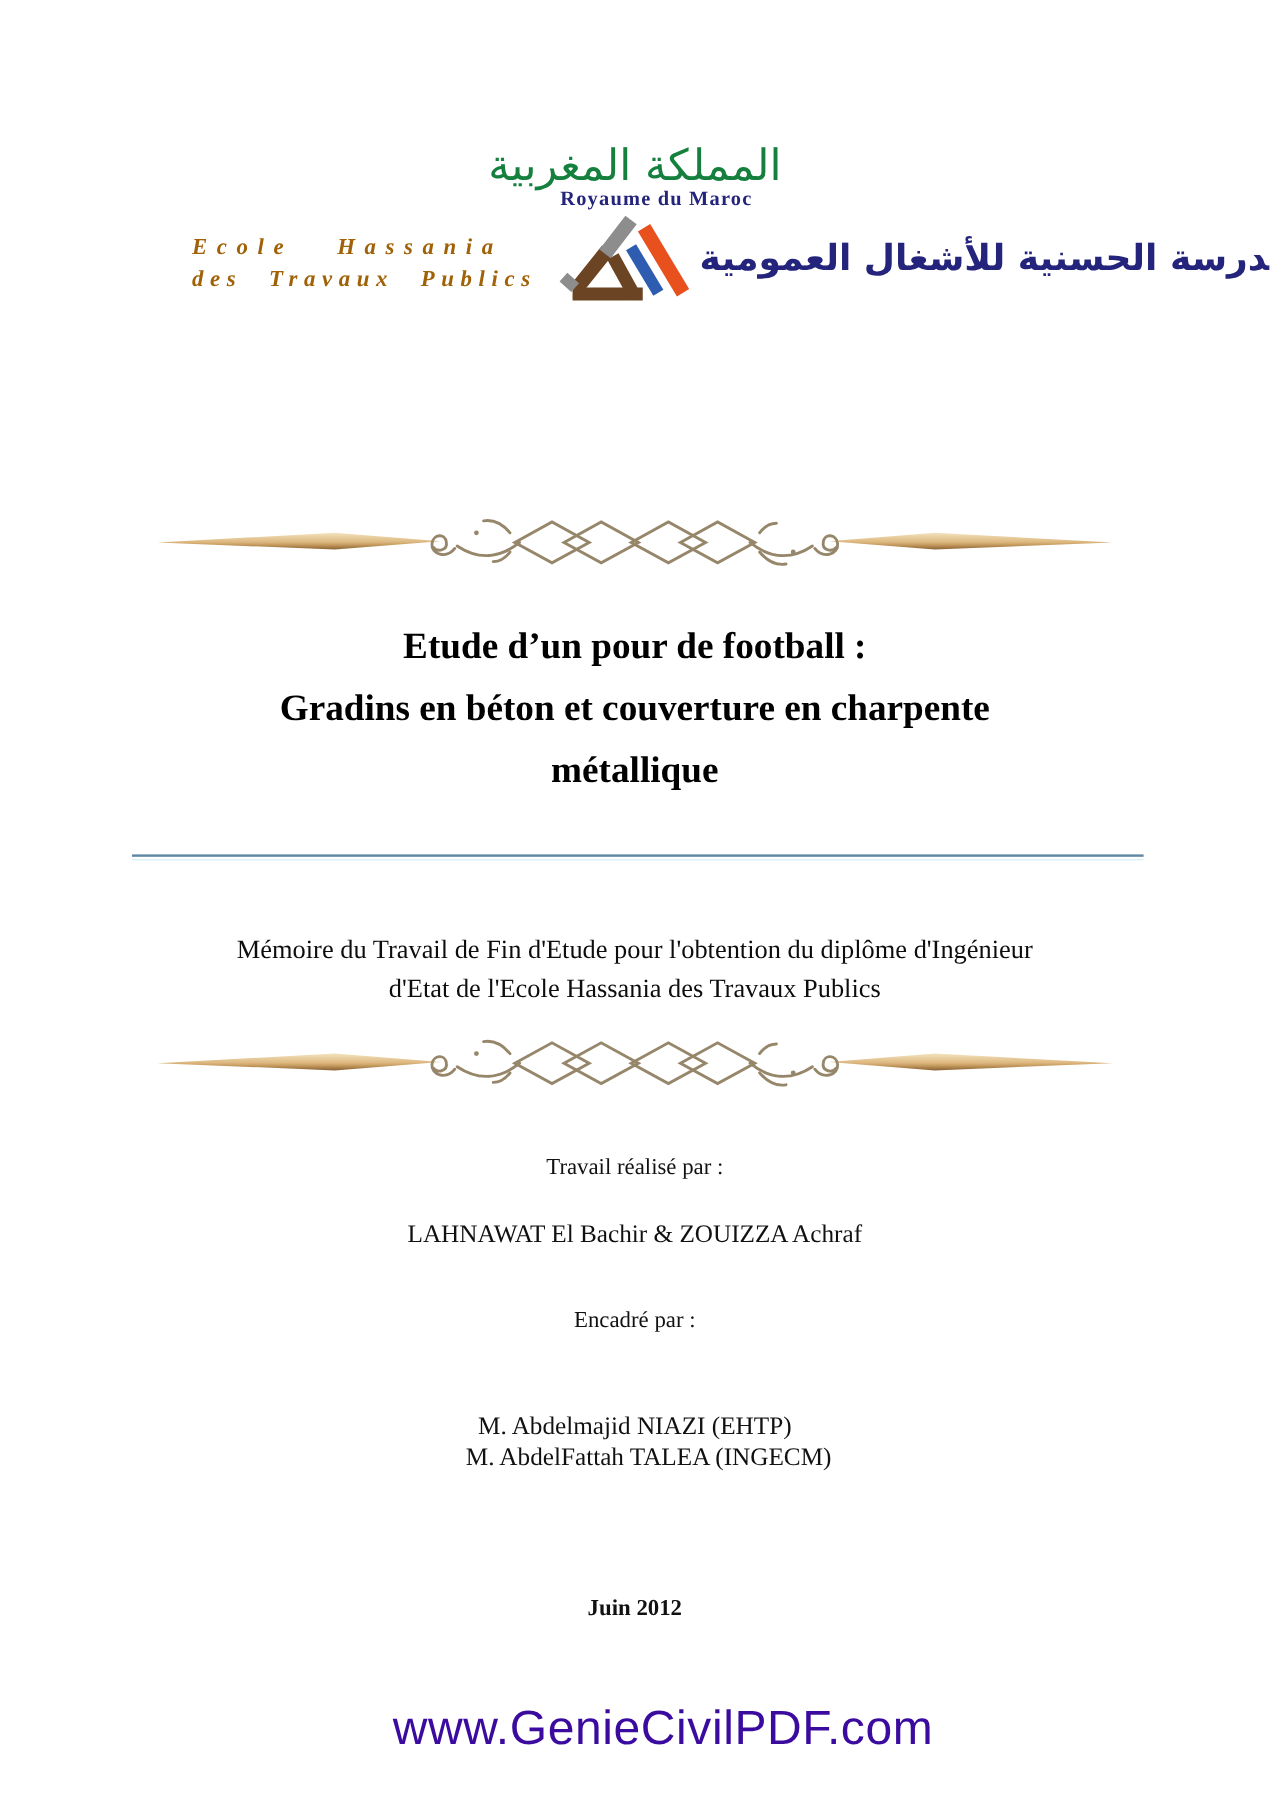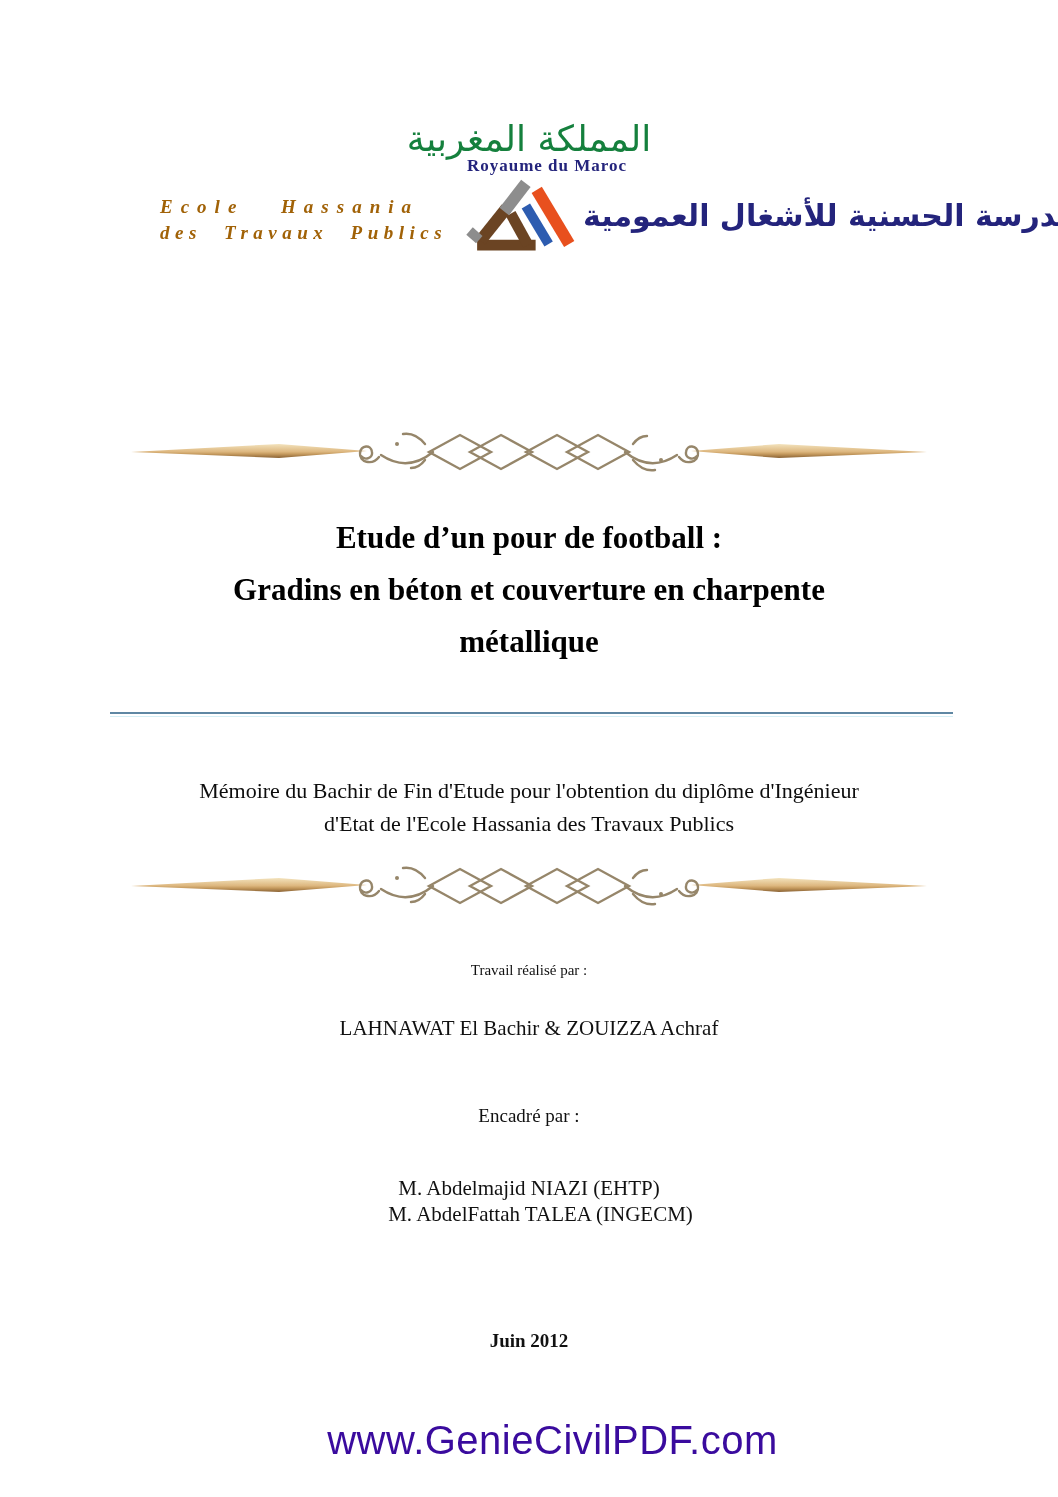"Mémoire du Bachir de Fin" div { text: Bachir -> Travail }
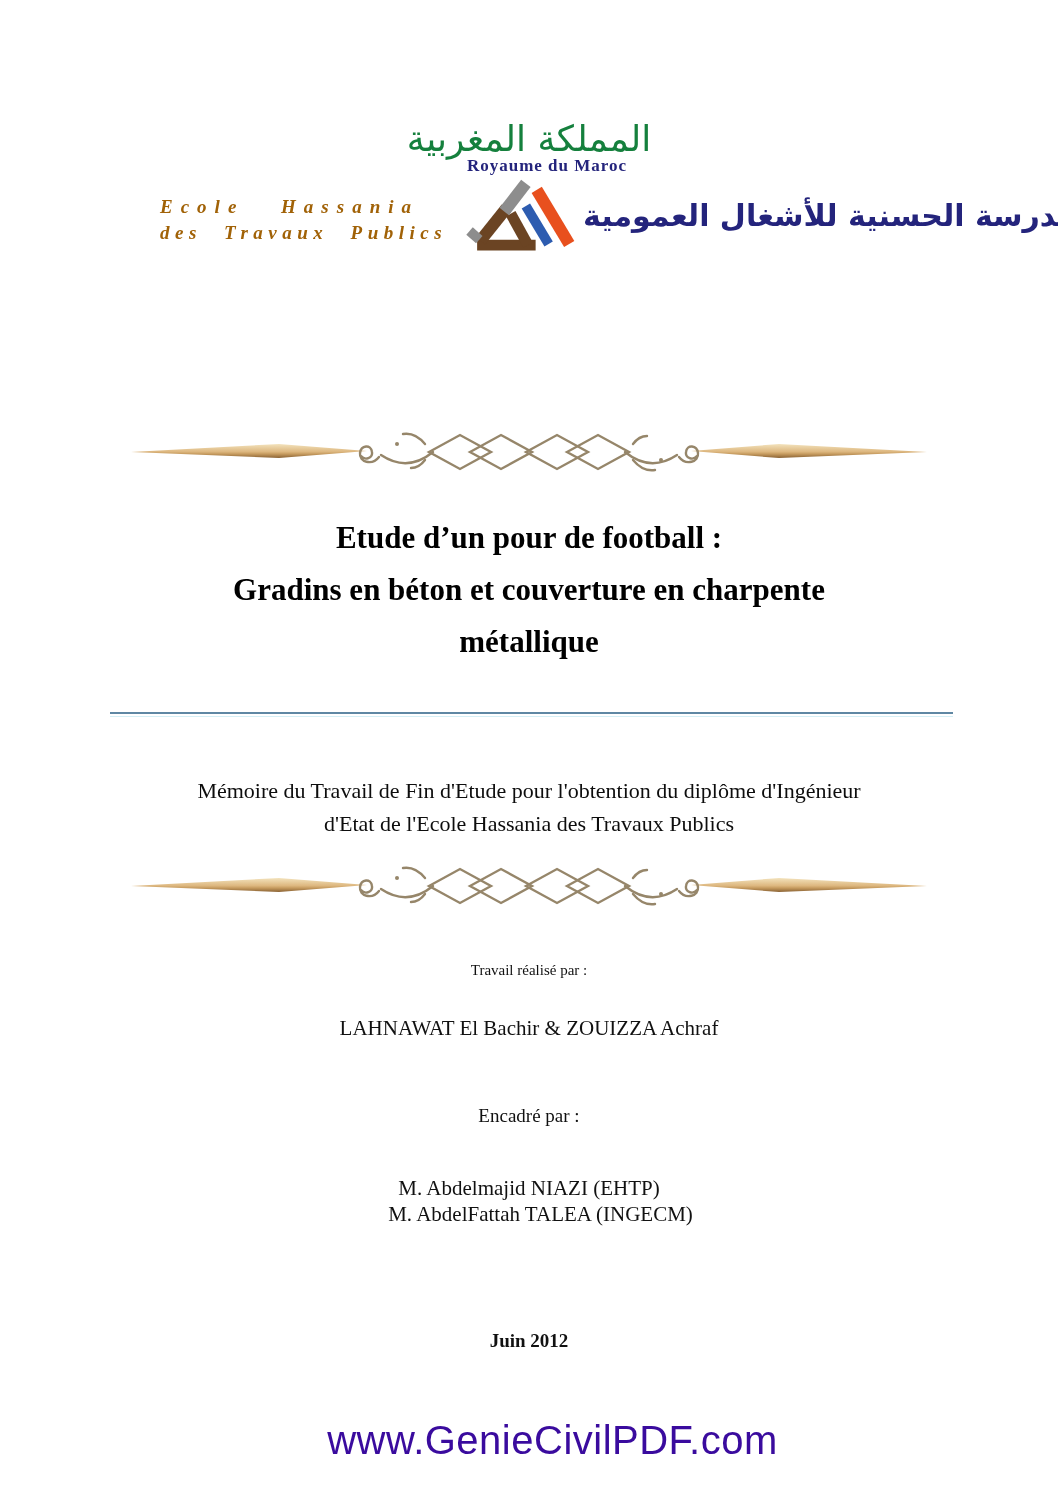"Travail réalisé par :" .made-by { font-size: 15px -> 19px }
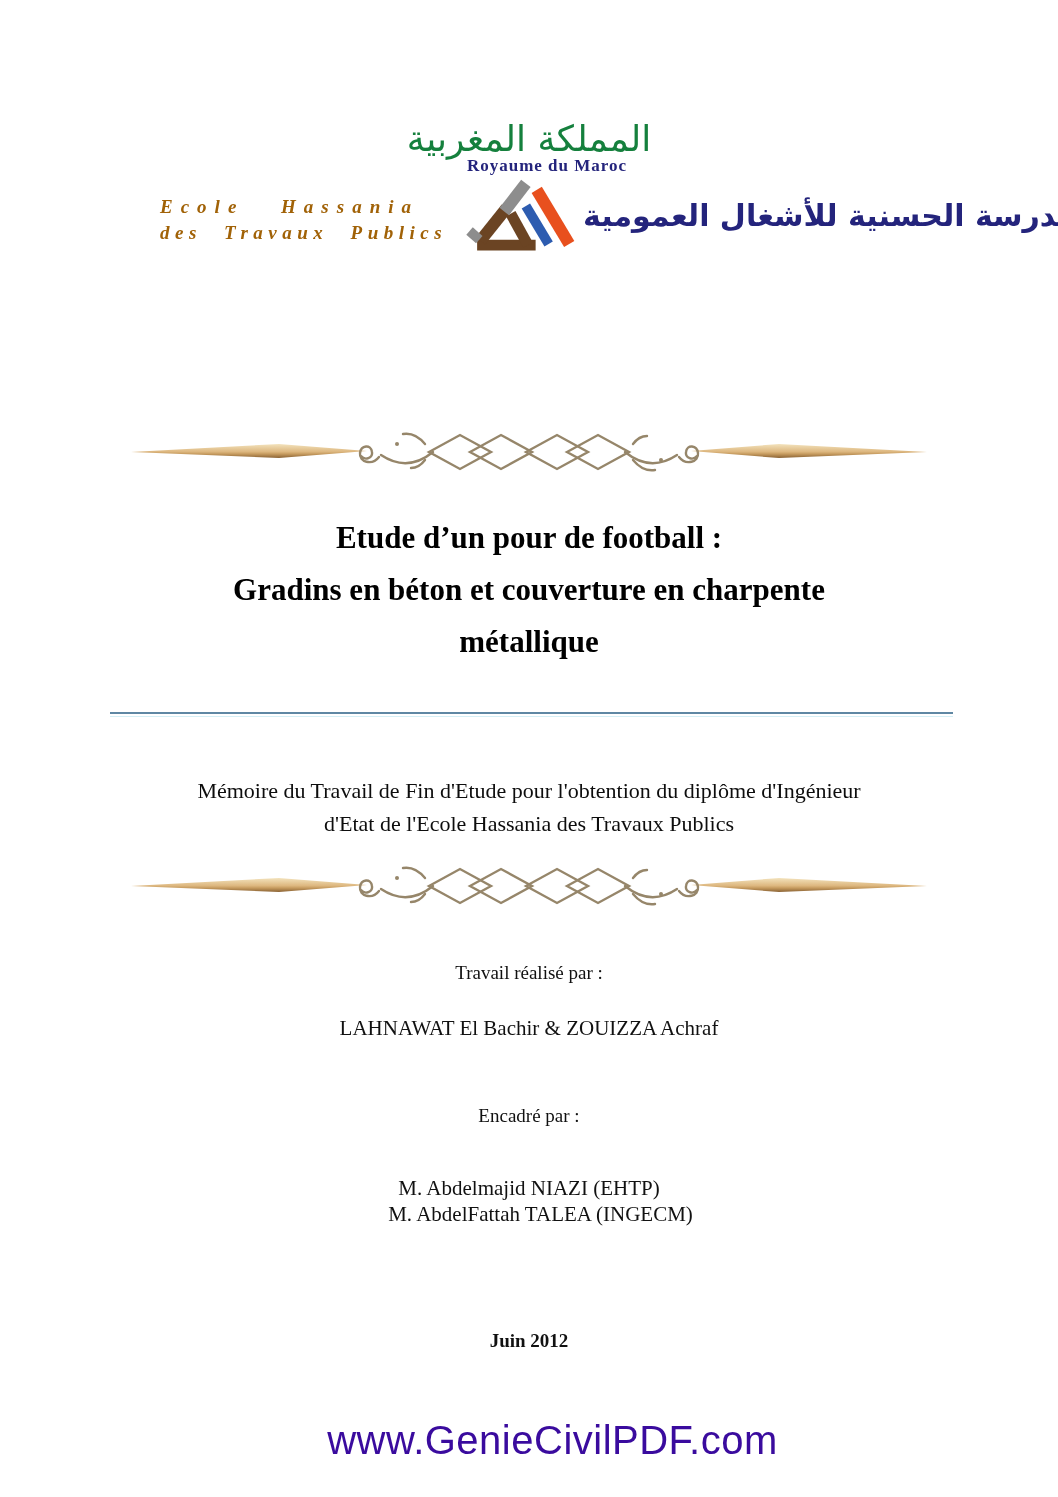"Encadré par :" .supervised { margin-top: 15px -> none }
